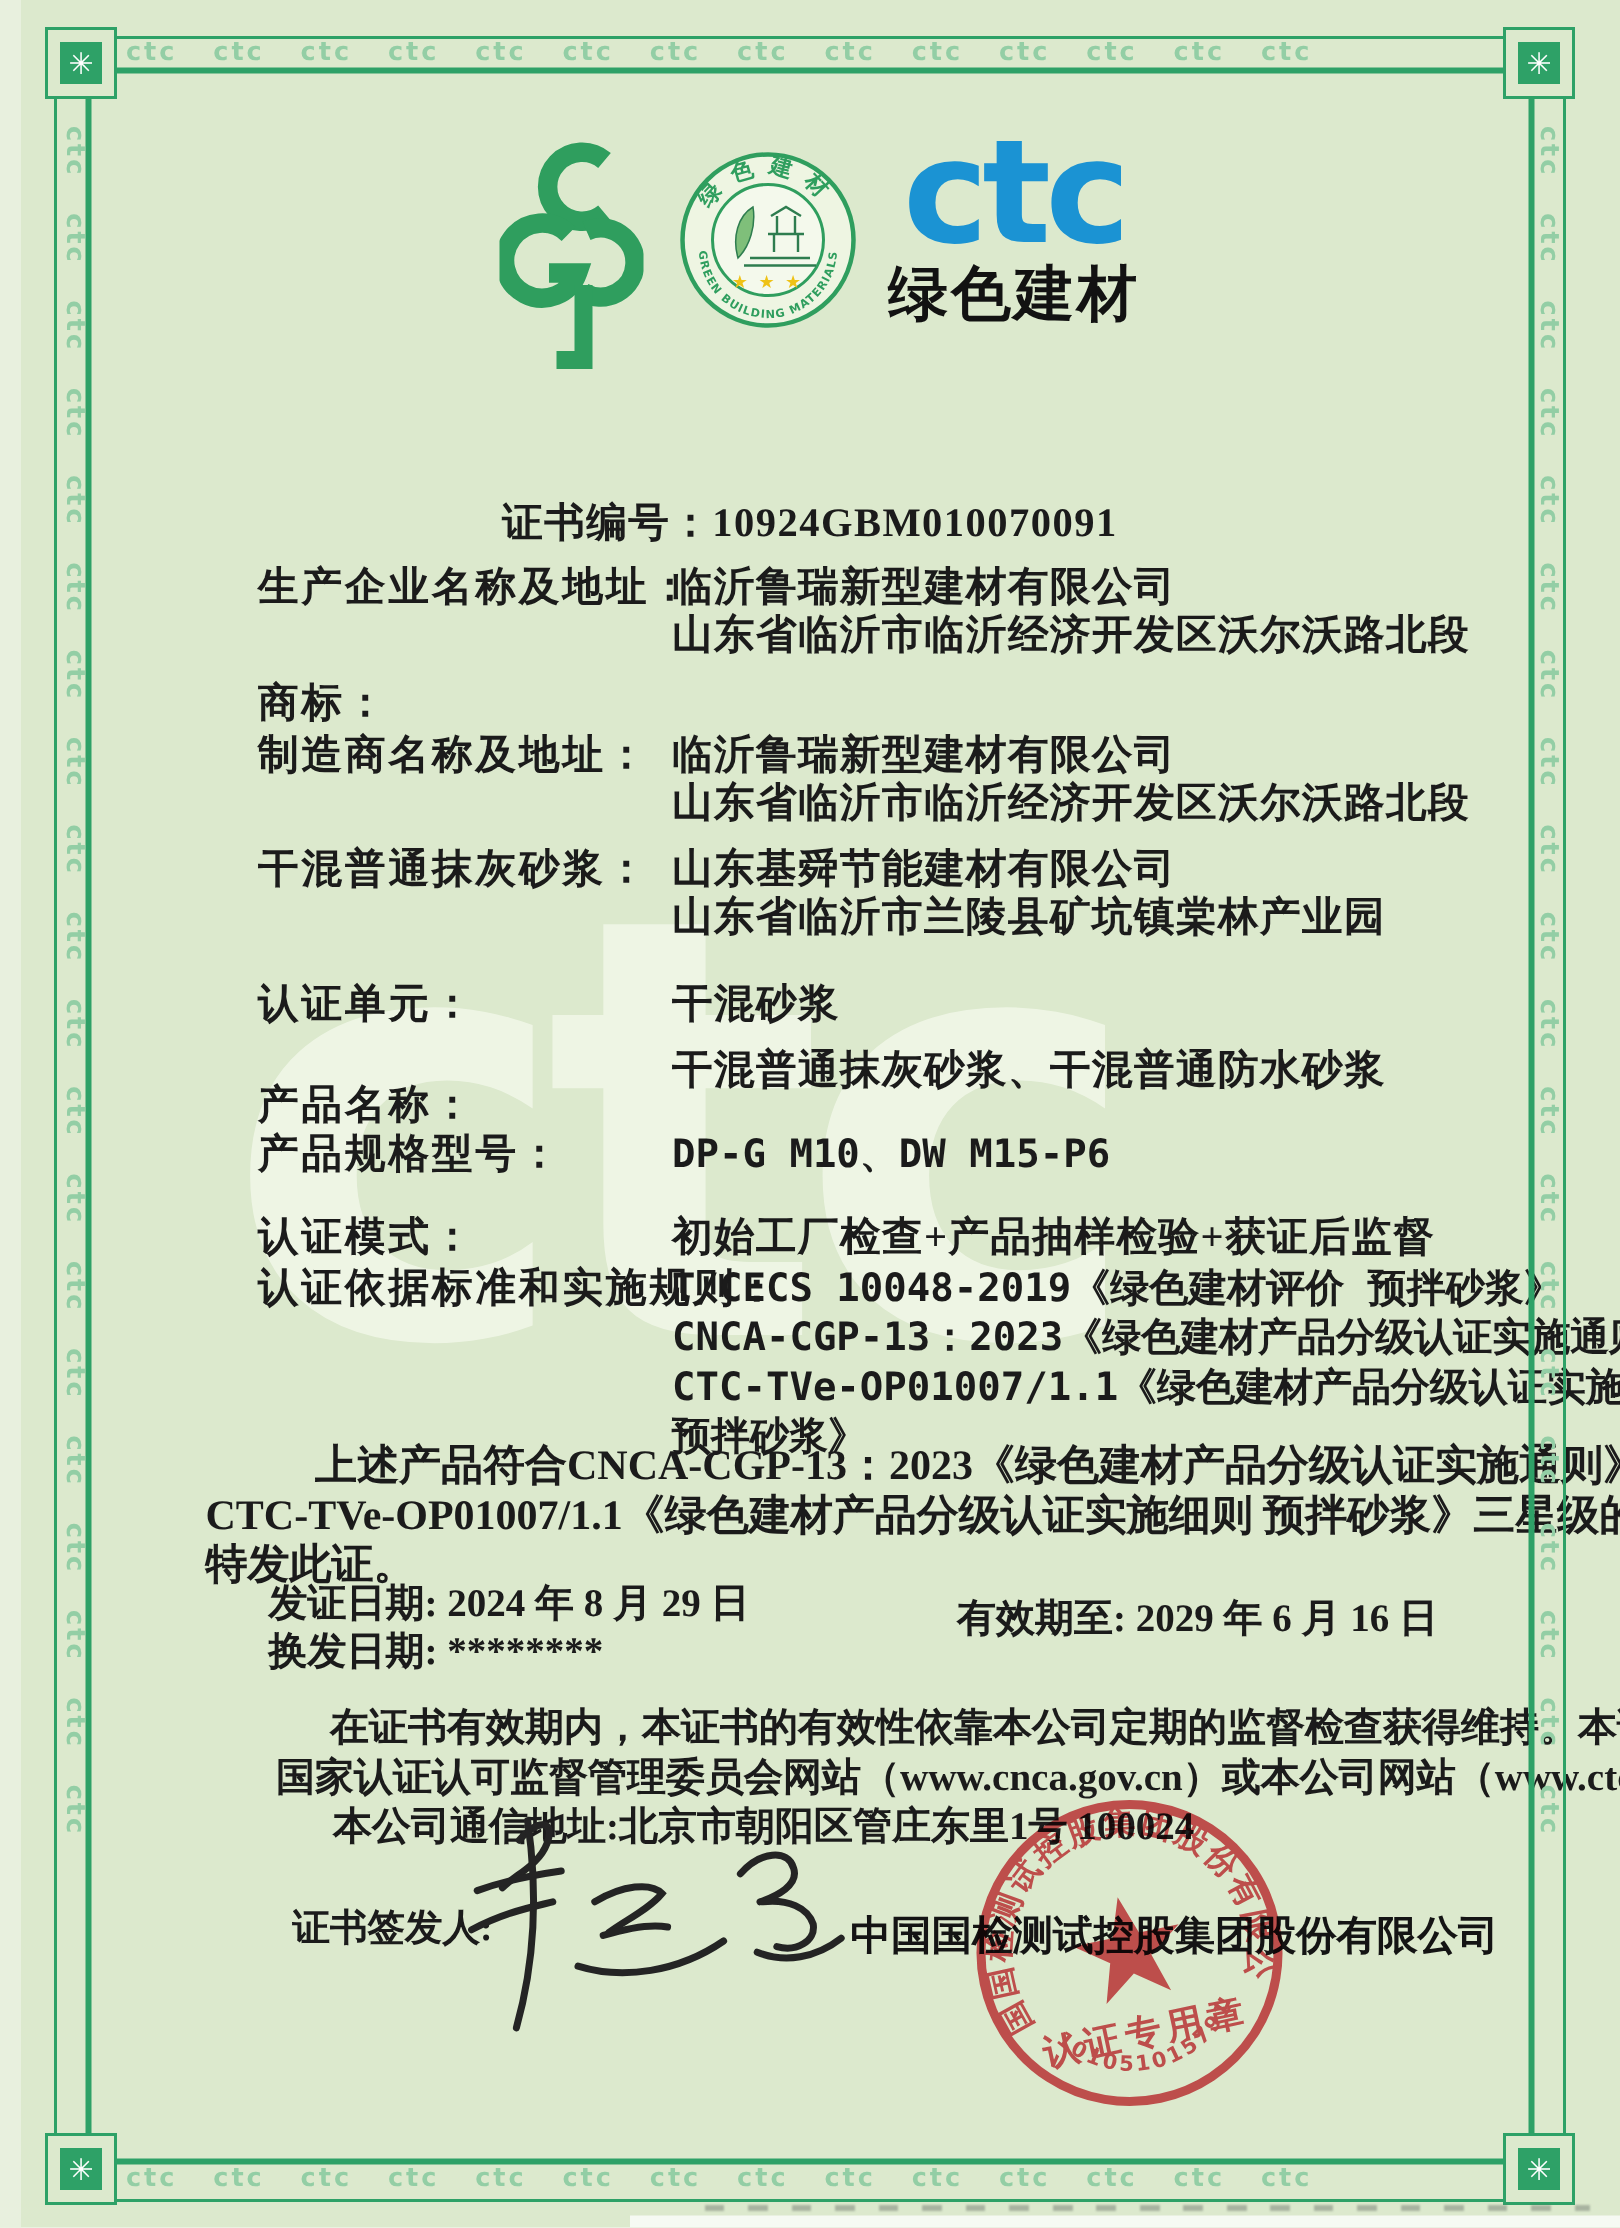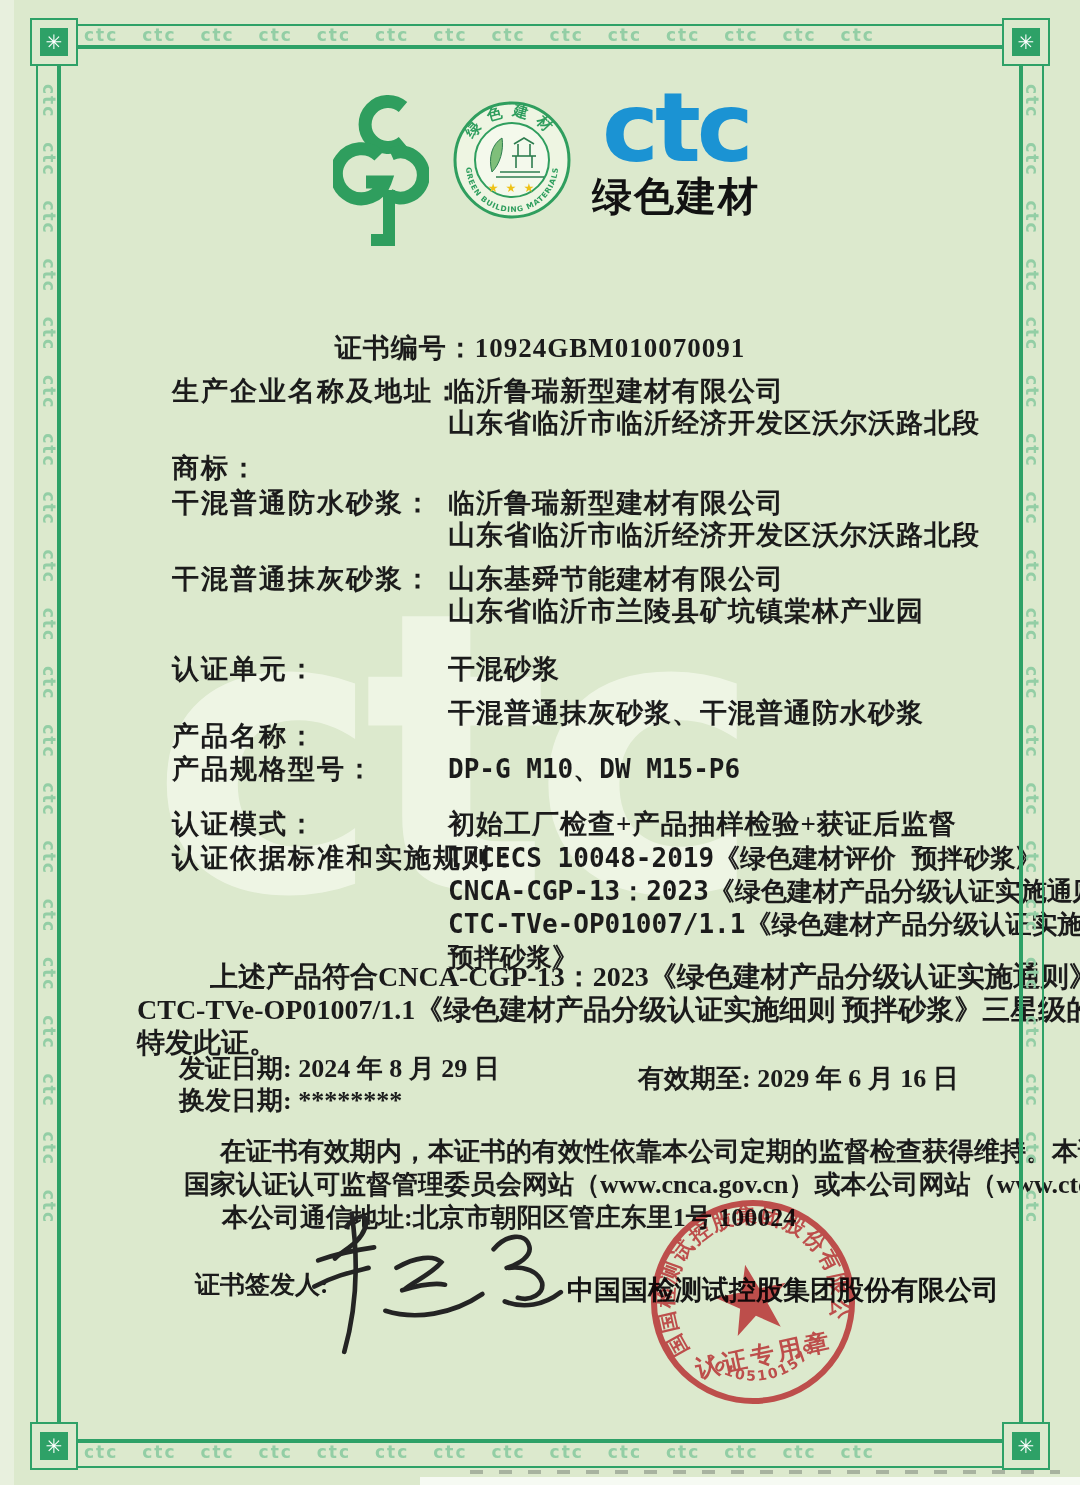"干混普通防水砂浆：" div.lbl { text: 干混普通防水砂浆 -> 制造商名称及地址 }
